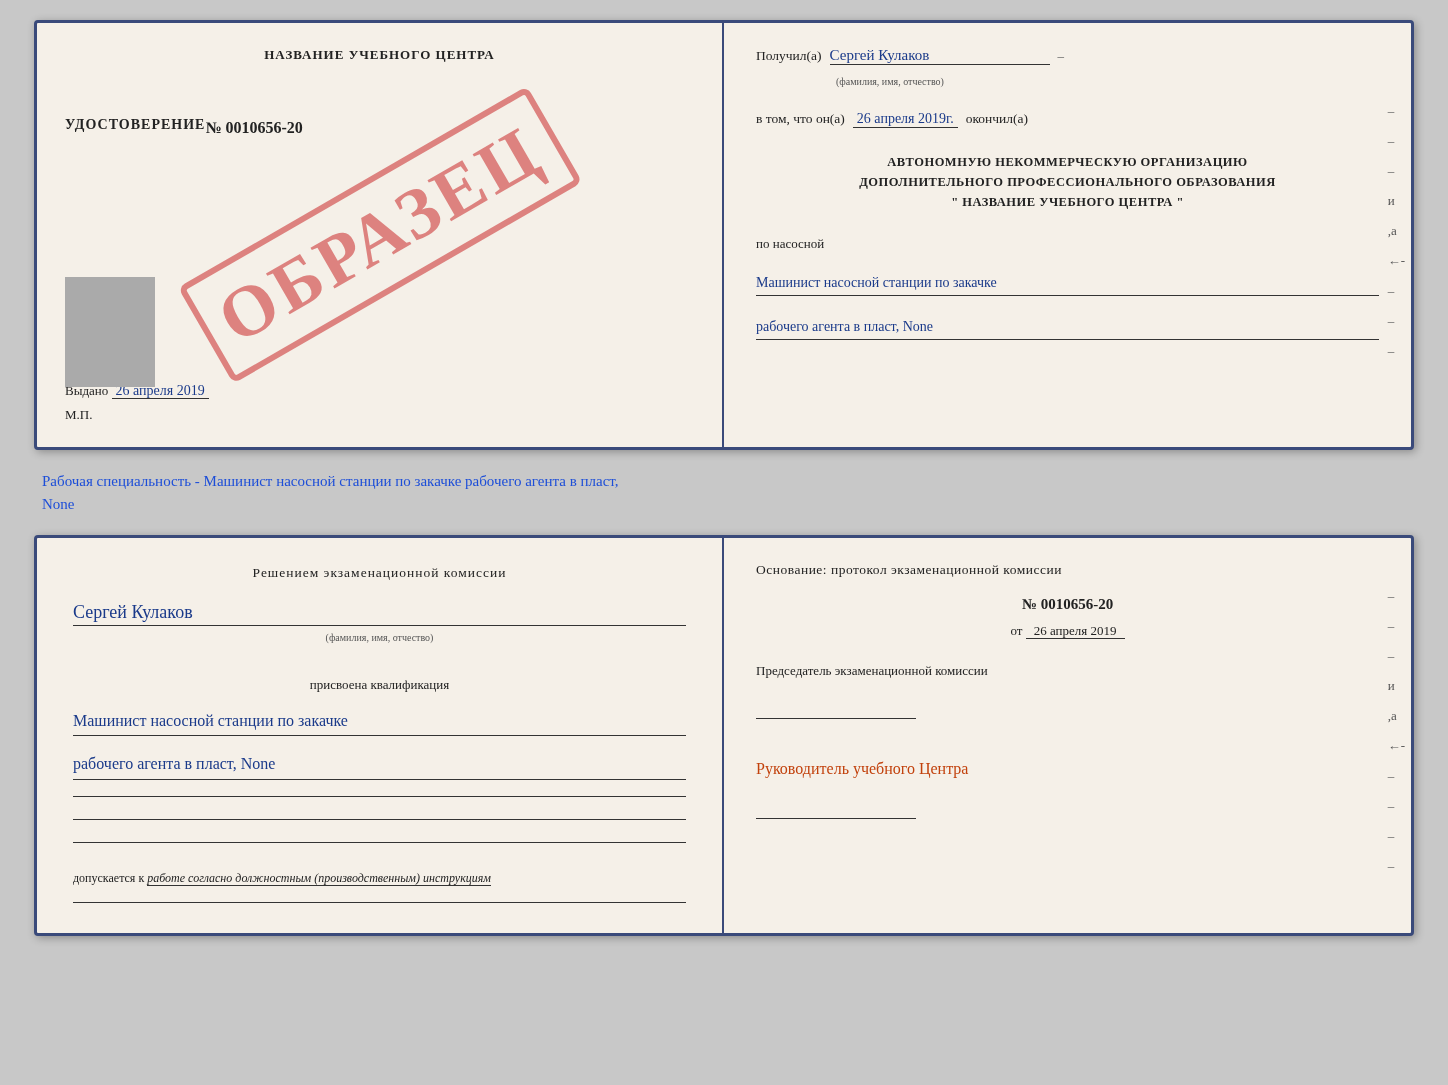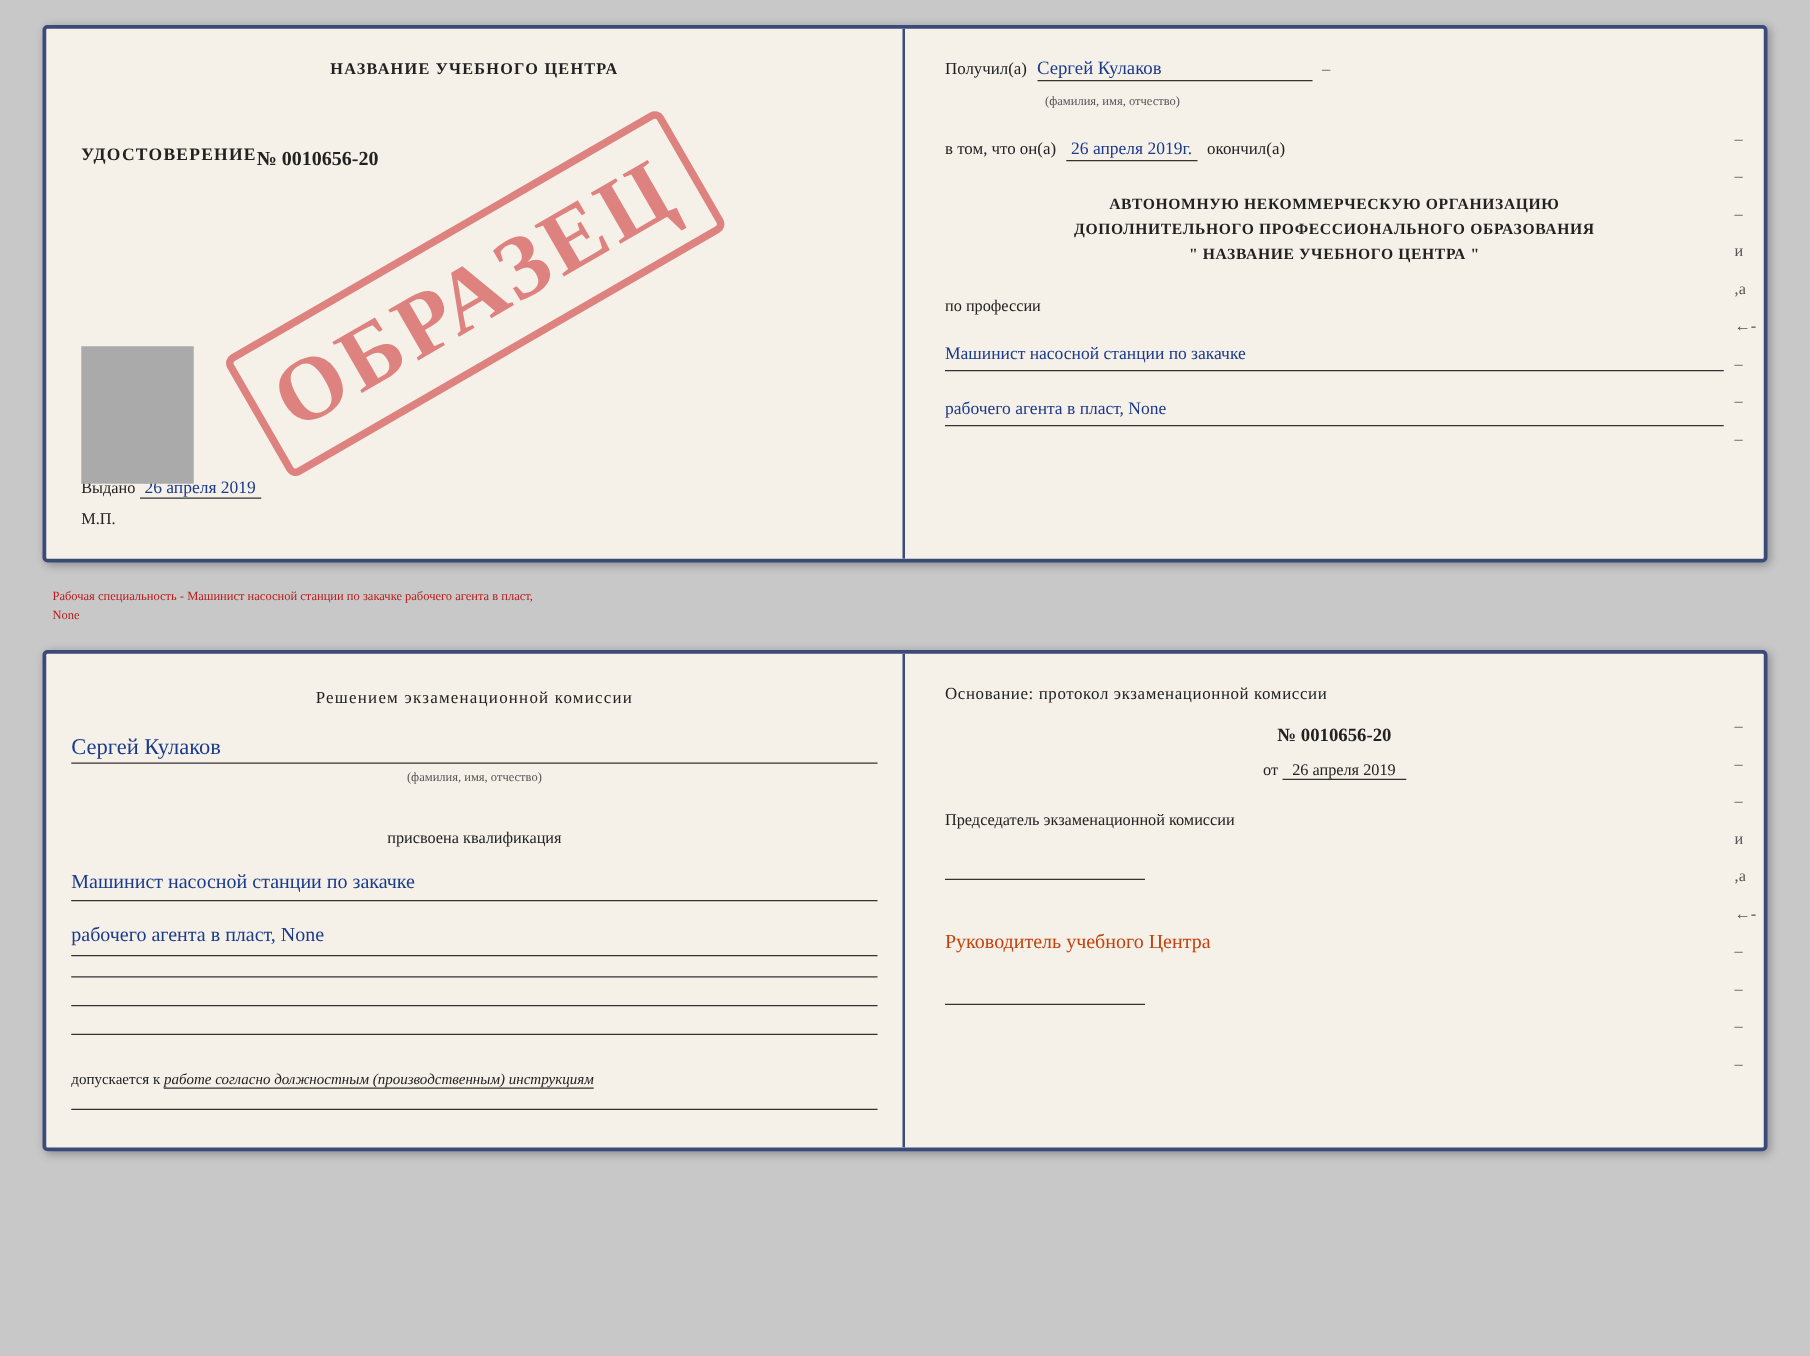"по профессии" div.profession-label { text: профессии -> насосной }
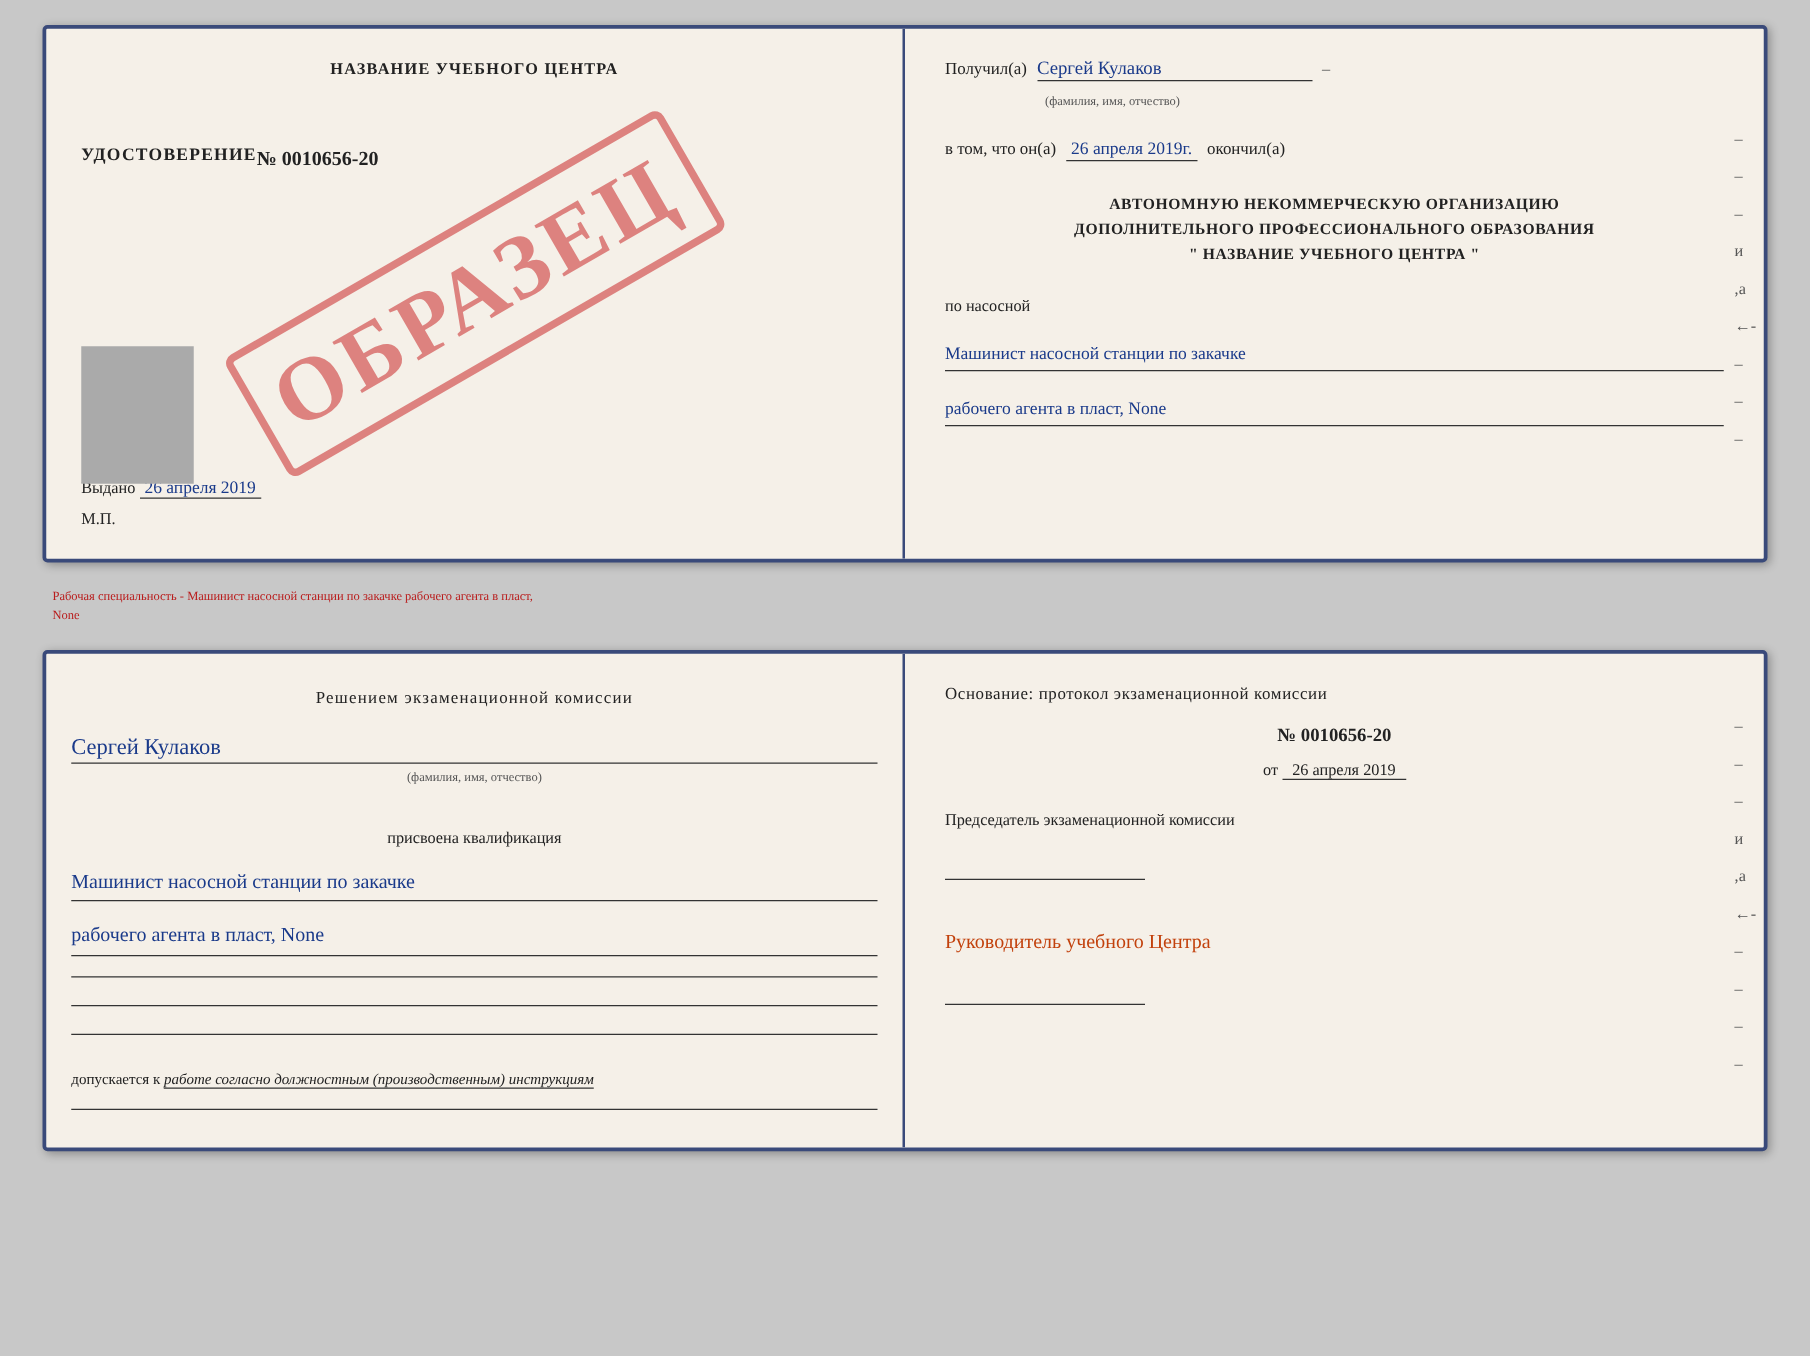"Рабочая специальность - Машинист" .middle-text { color: #b91c1c -> #1d4ed8; font-size: 10px -> 15px }
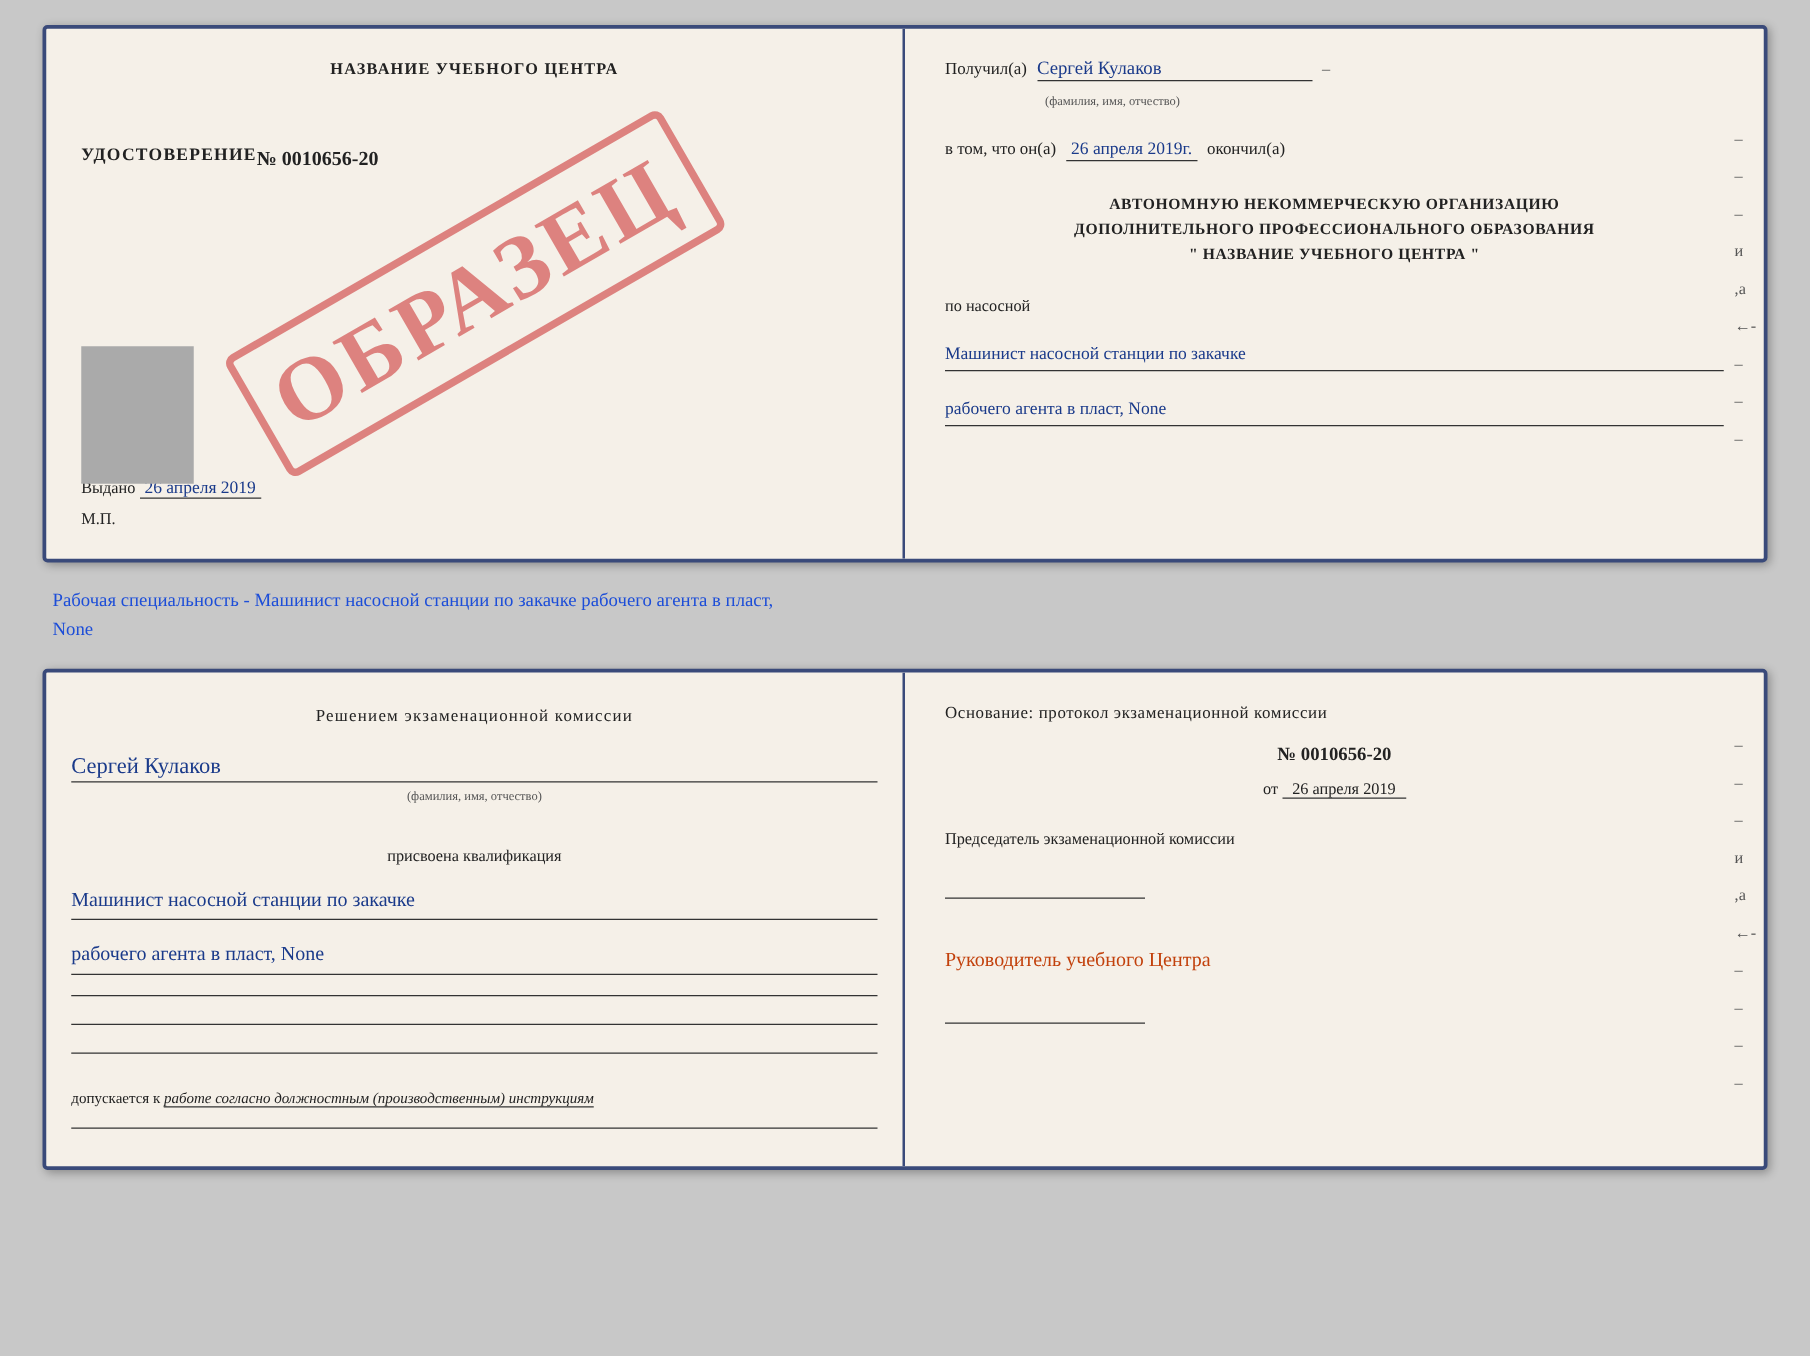"Решением экзаменационной комиссии" .doc-bottom-left { padding: 24px 20px -> 24px 36px }
